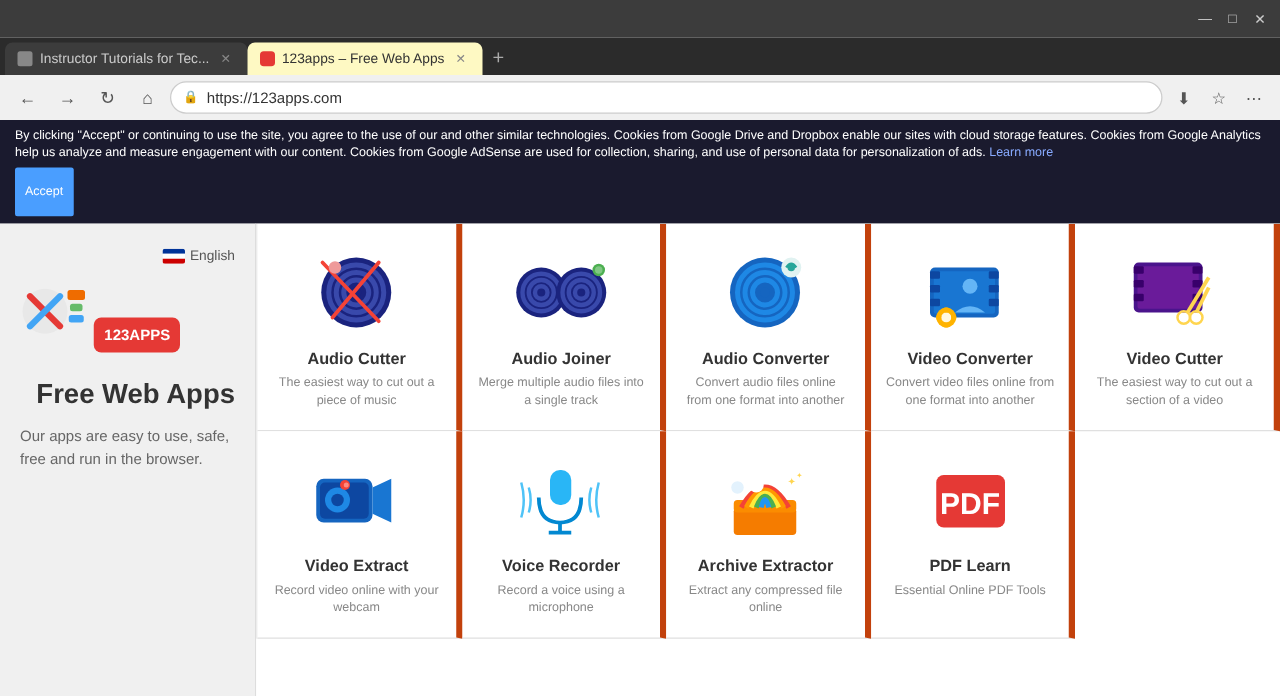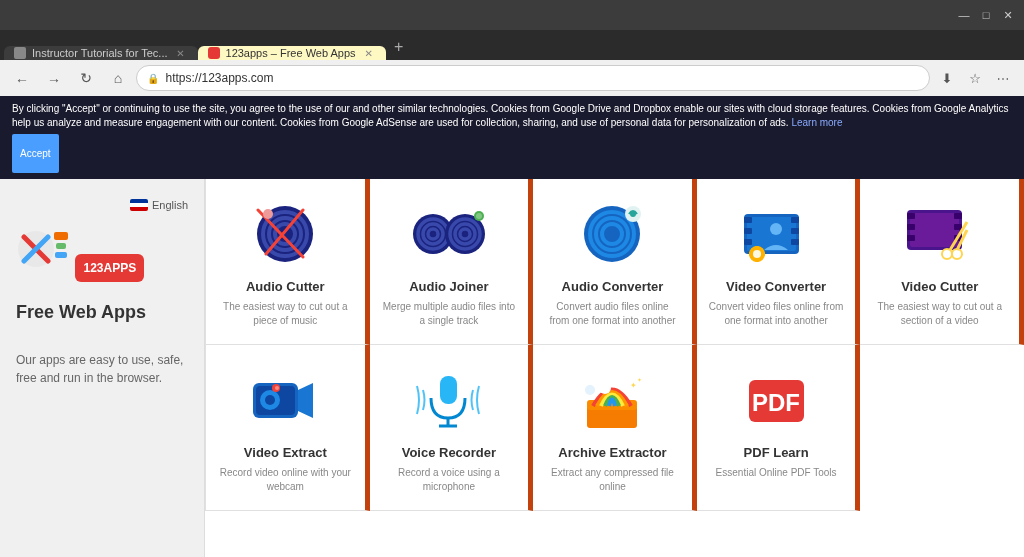"Instructor Tutorials for Tec..." .tab { height: 14px -> 26px }
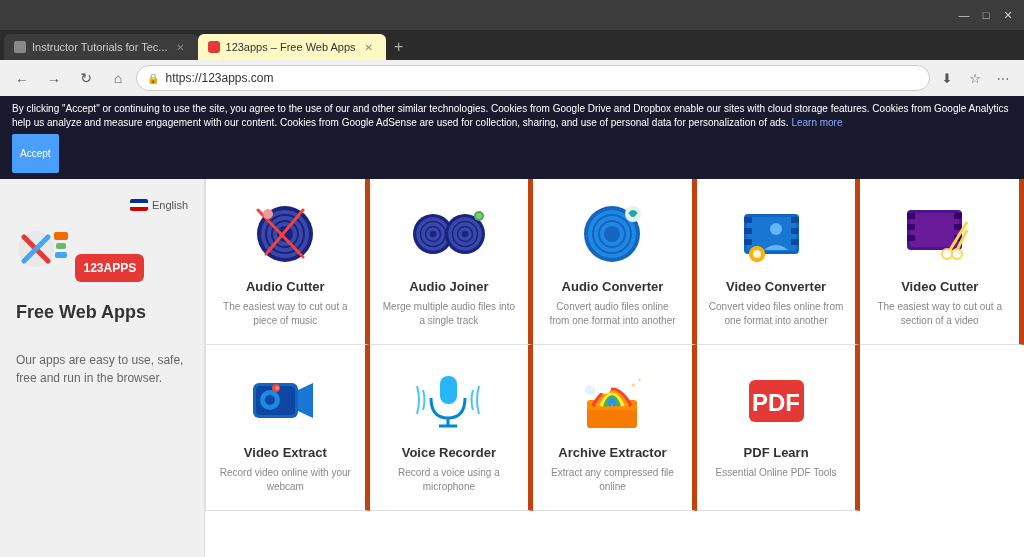"Free Web Apps" .sidebar-title { font-size: 18px -> 22px; margin-bottom: 28px -> 12px; text-align: none -> right }
